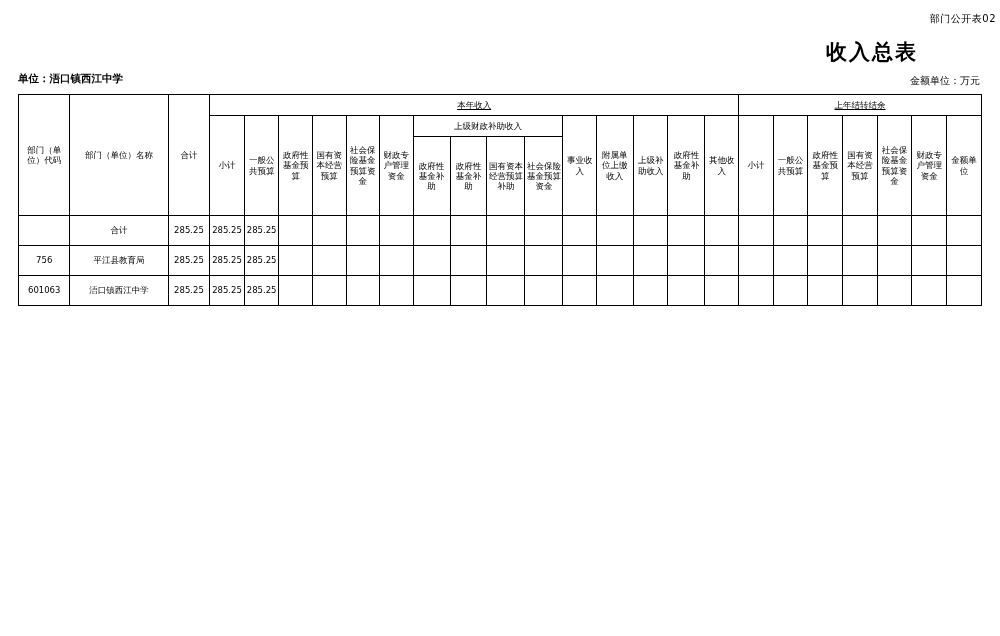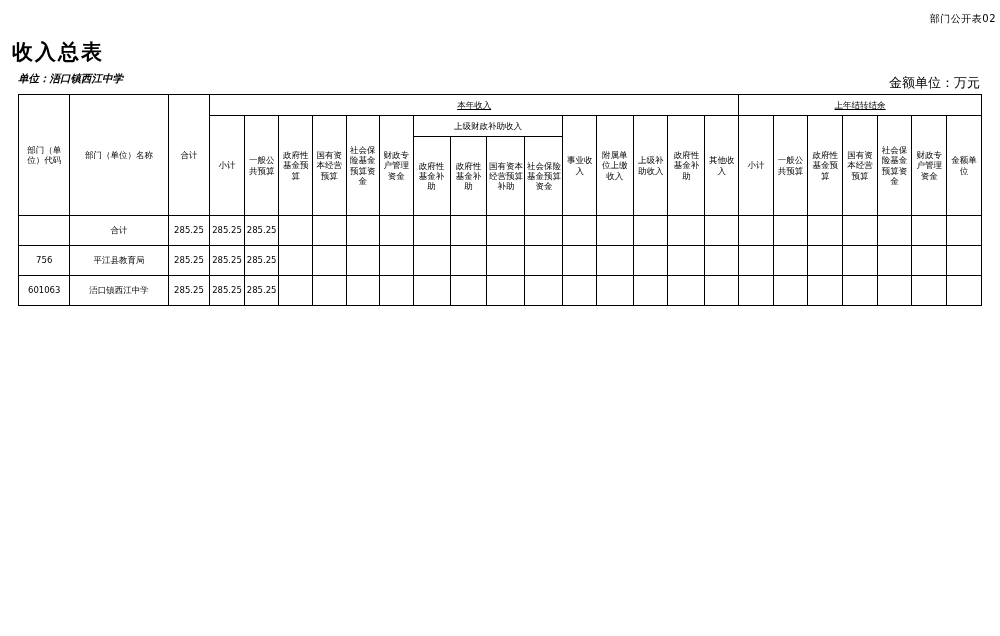"收入总表" .doc-title { left: 12px -> 0; text-align: left -> right }
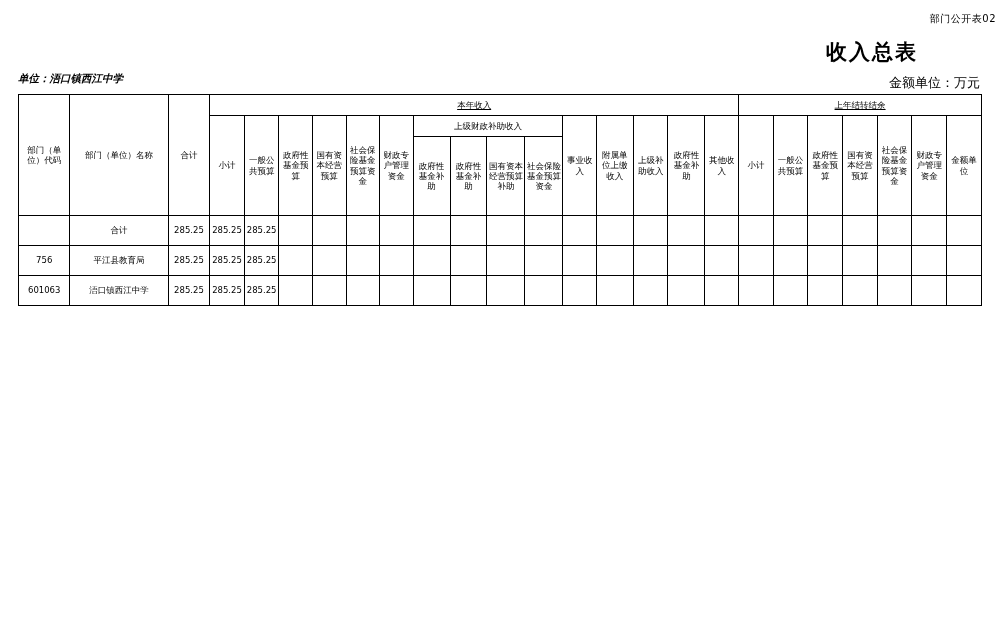"单位：浯口镇西江中学" .unit-line { font-style: italic -> none }
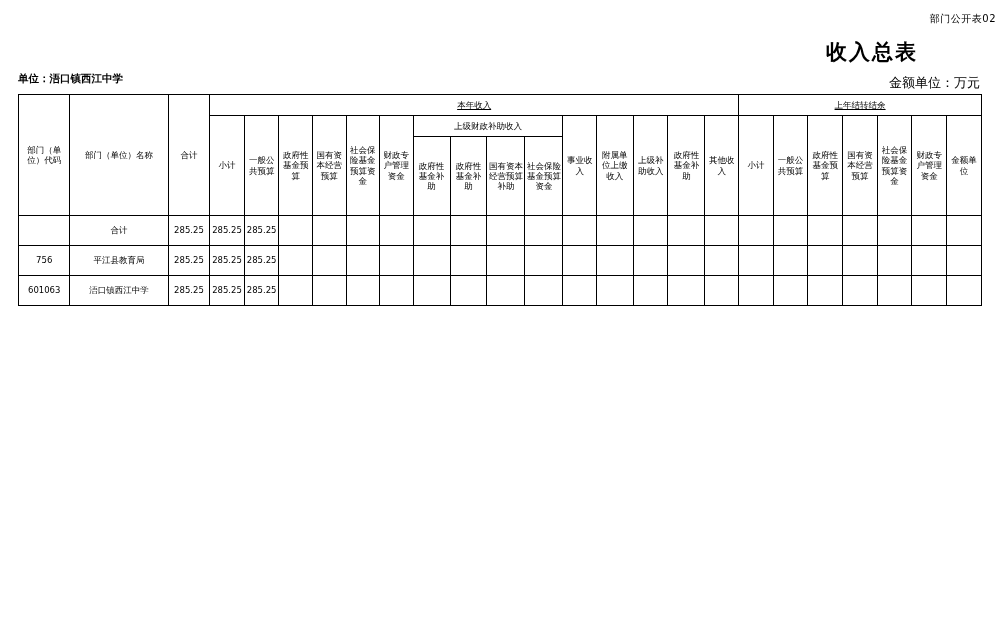"金额单位：万元" .amount-unit { font-size: 13px -> 10px }
